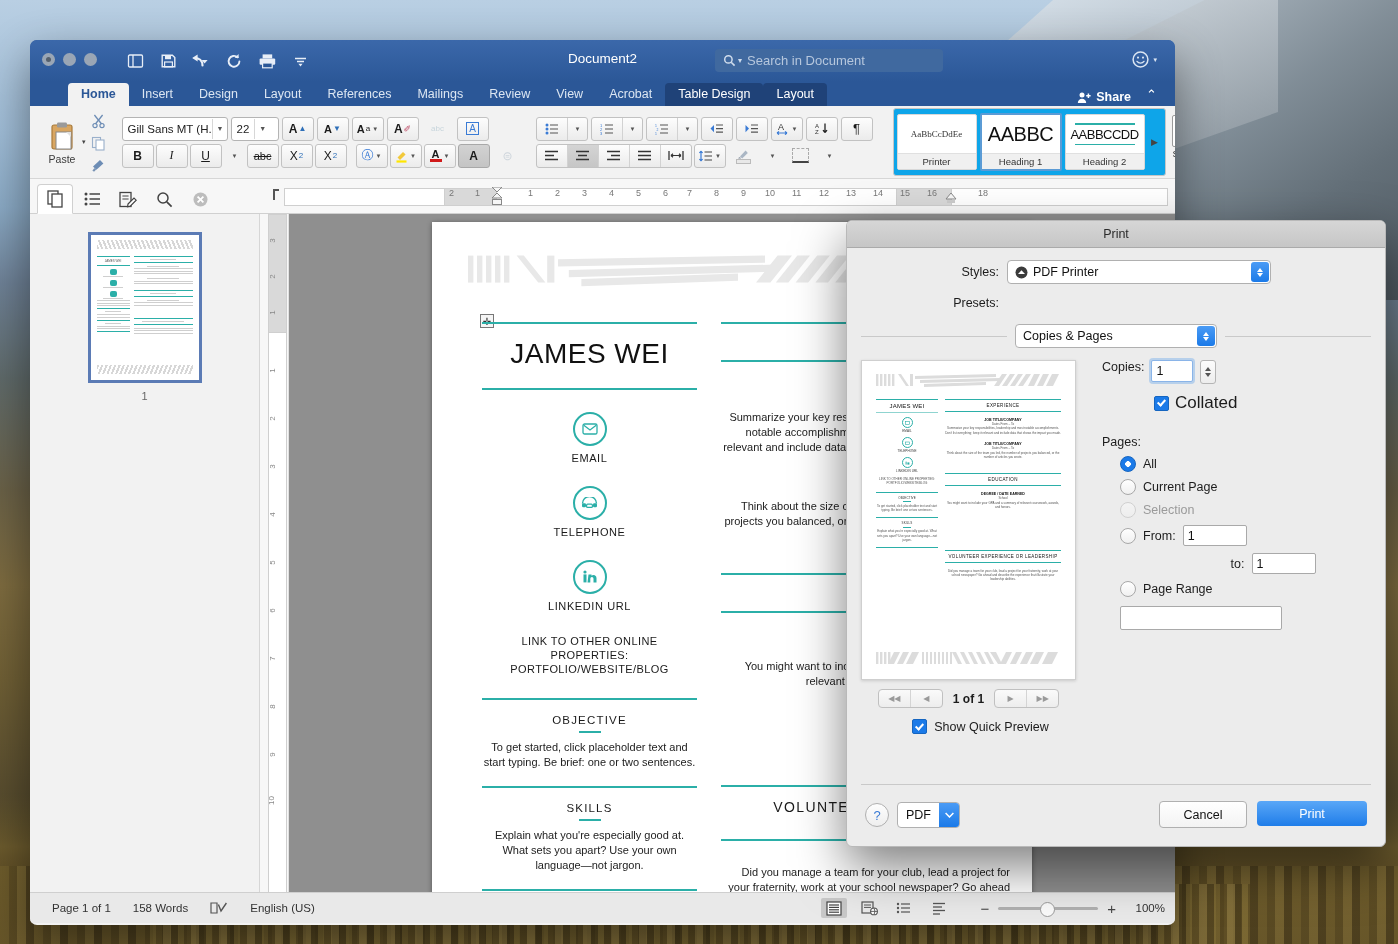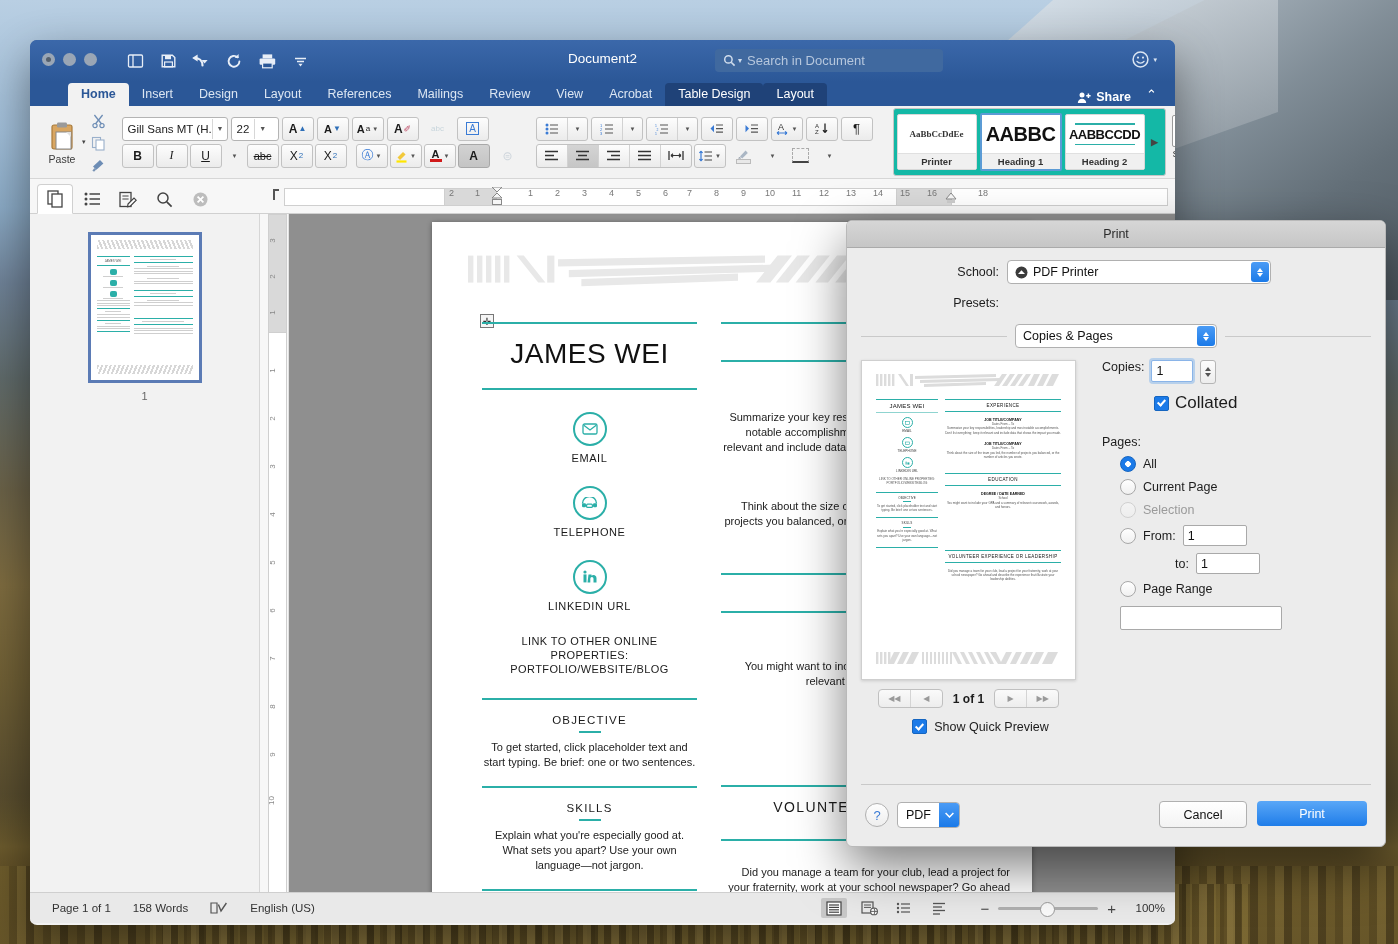"AaBbCcDdEe" .gallery { background: #14b8a6 -> #0ea5e9; font-weight: bold -> none }
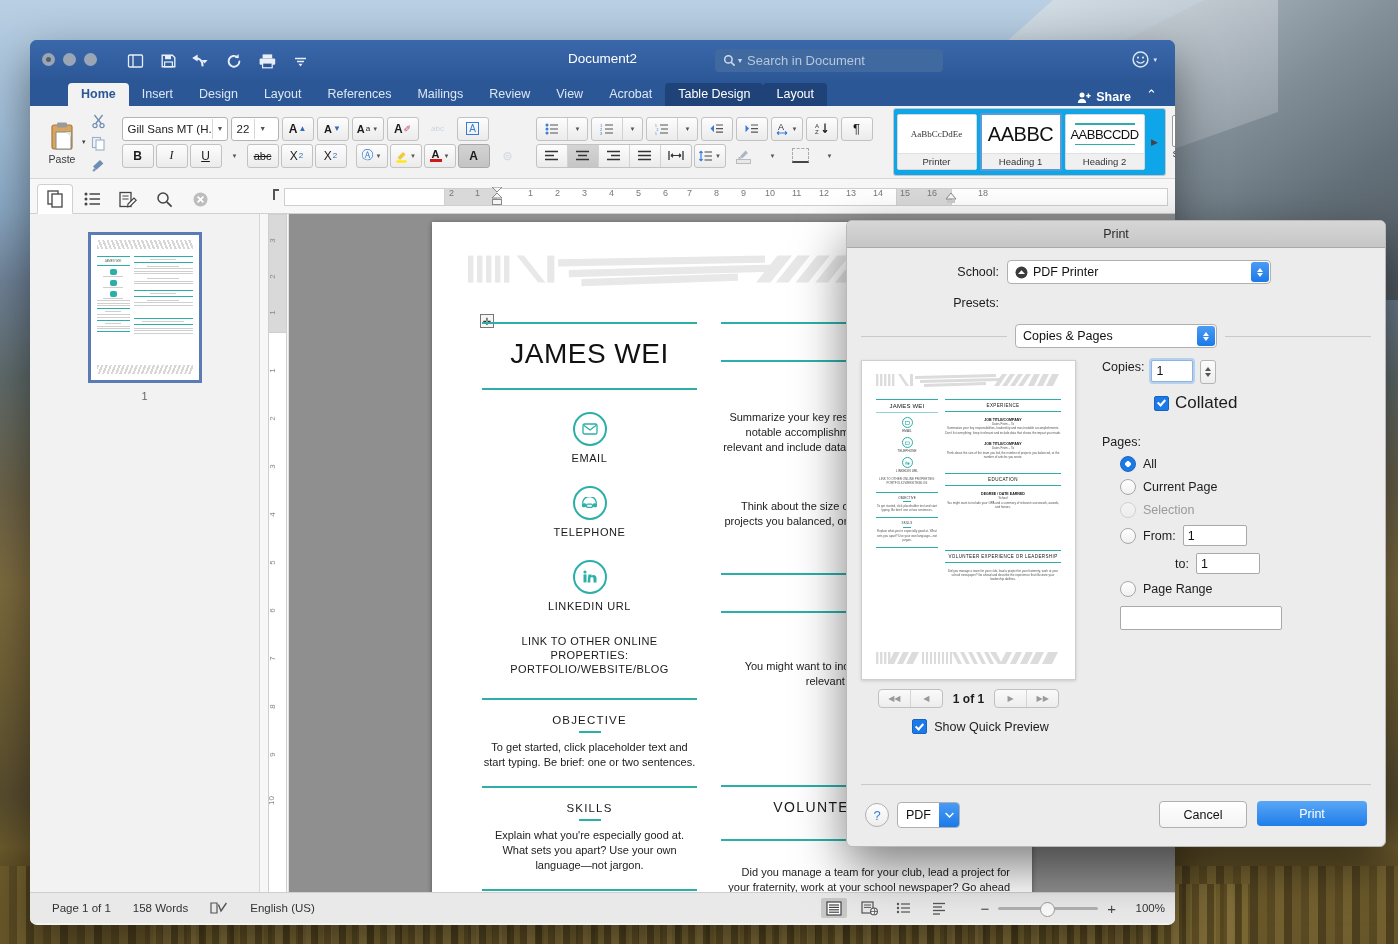"School:" div.pd-lbl { text: School -> Styles }
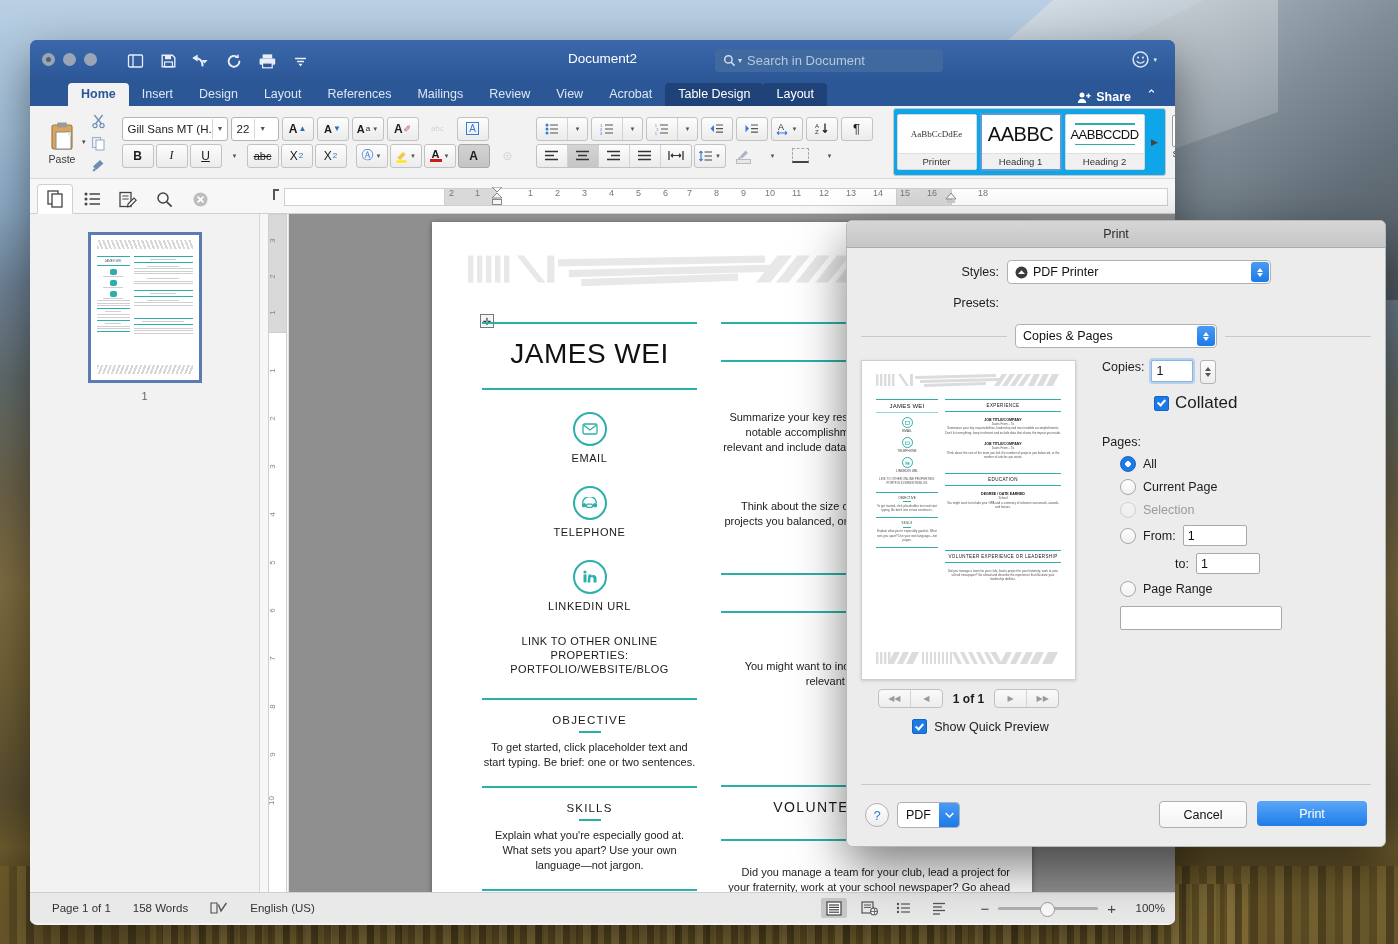"to:" div.radio-row { justify-content: none -> center }
